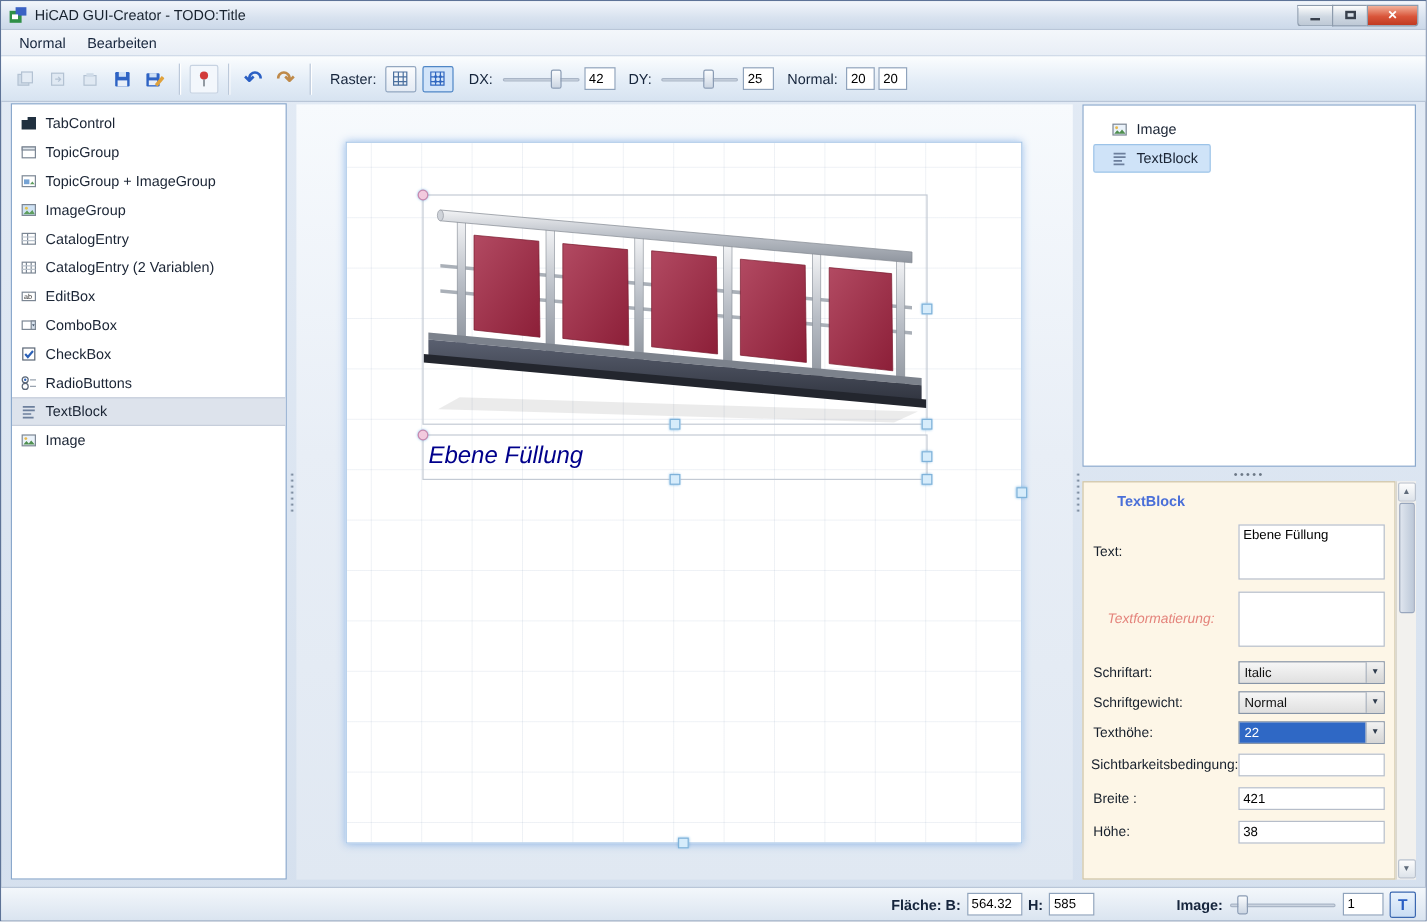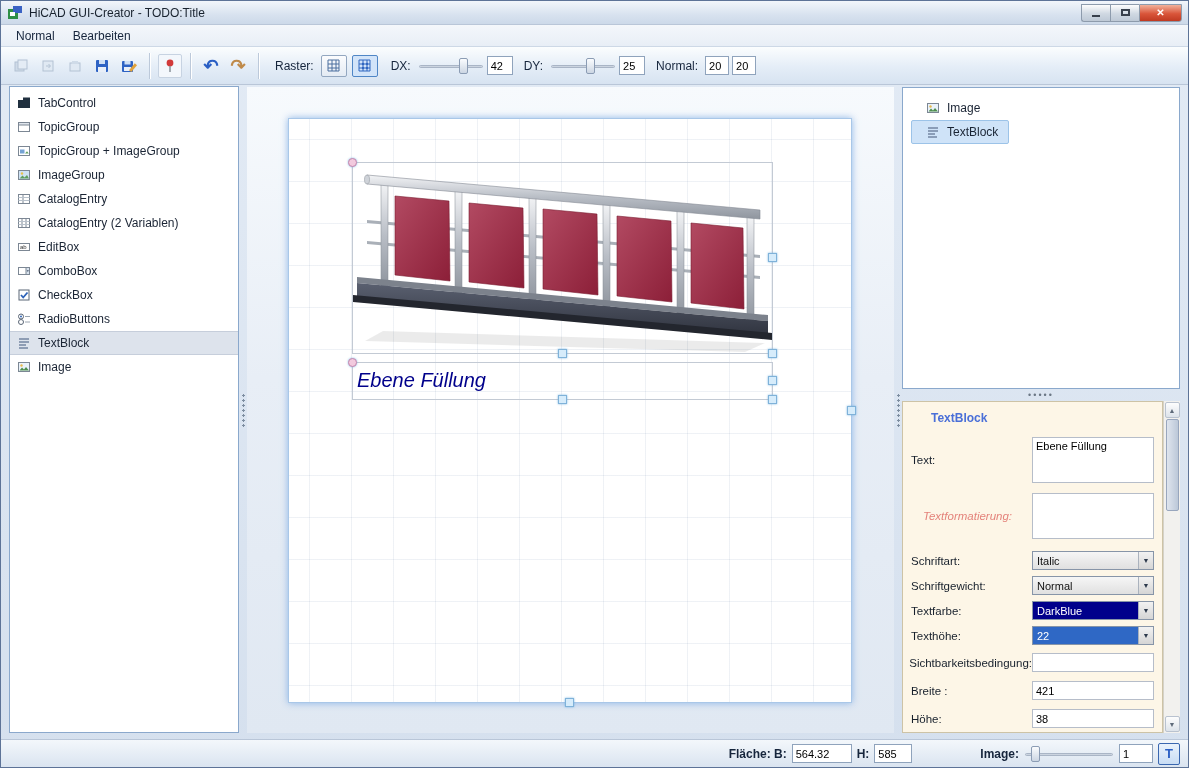"Textfarbe:" div.prow { html: <div> <span>Textfarbe:</span> <div> <span>DarkBlue</span> <span>▼</span> </div> </div> -> none }
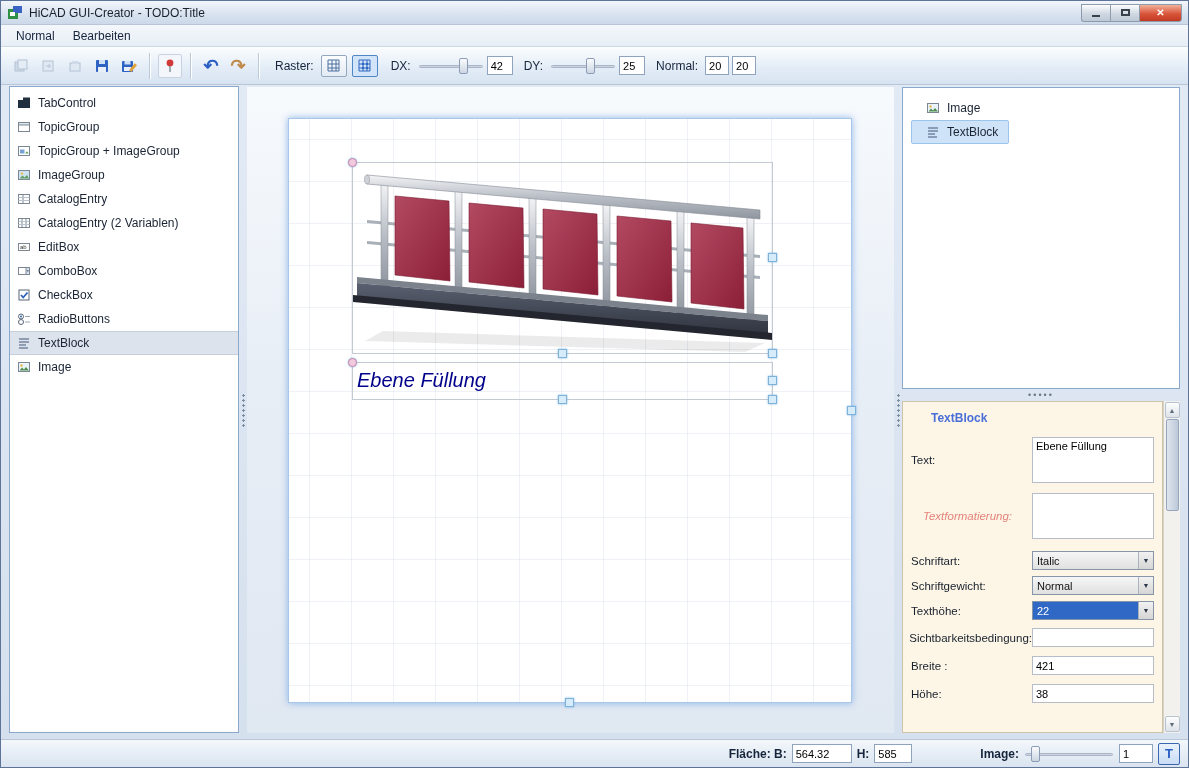"564.32" .w46 { width: 60px -> 46px }
